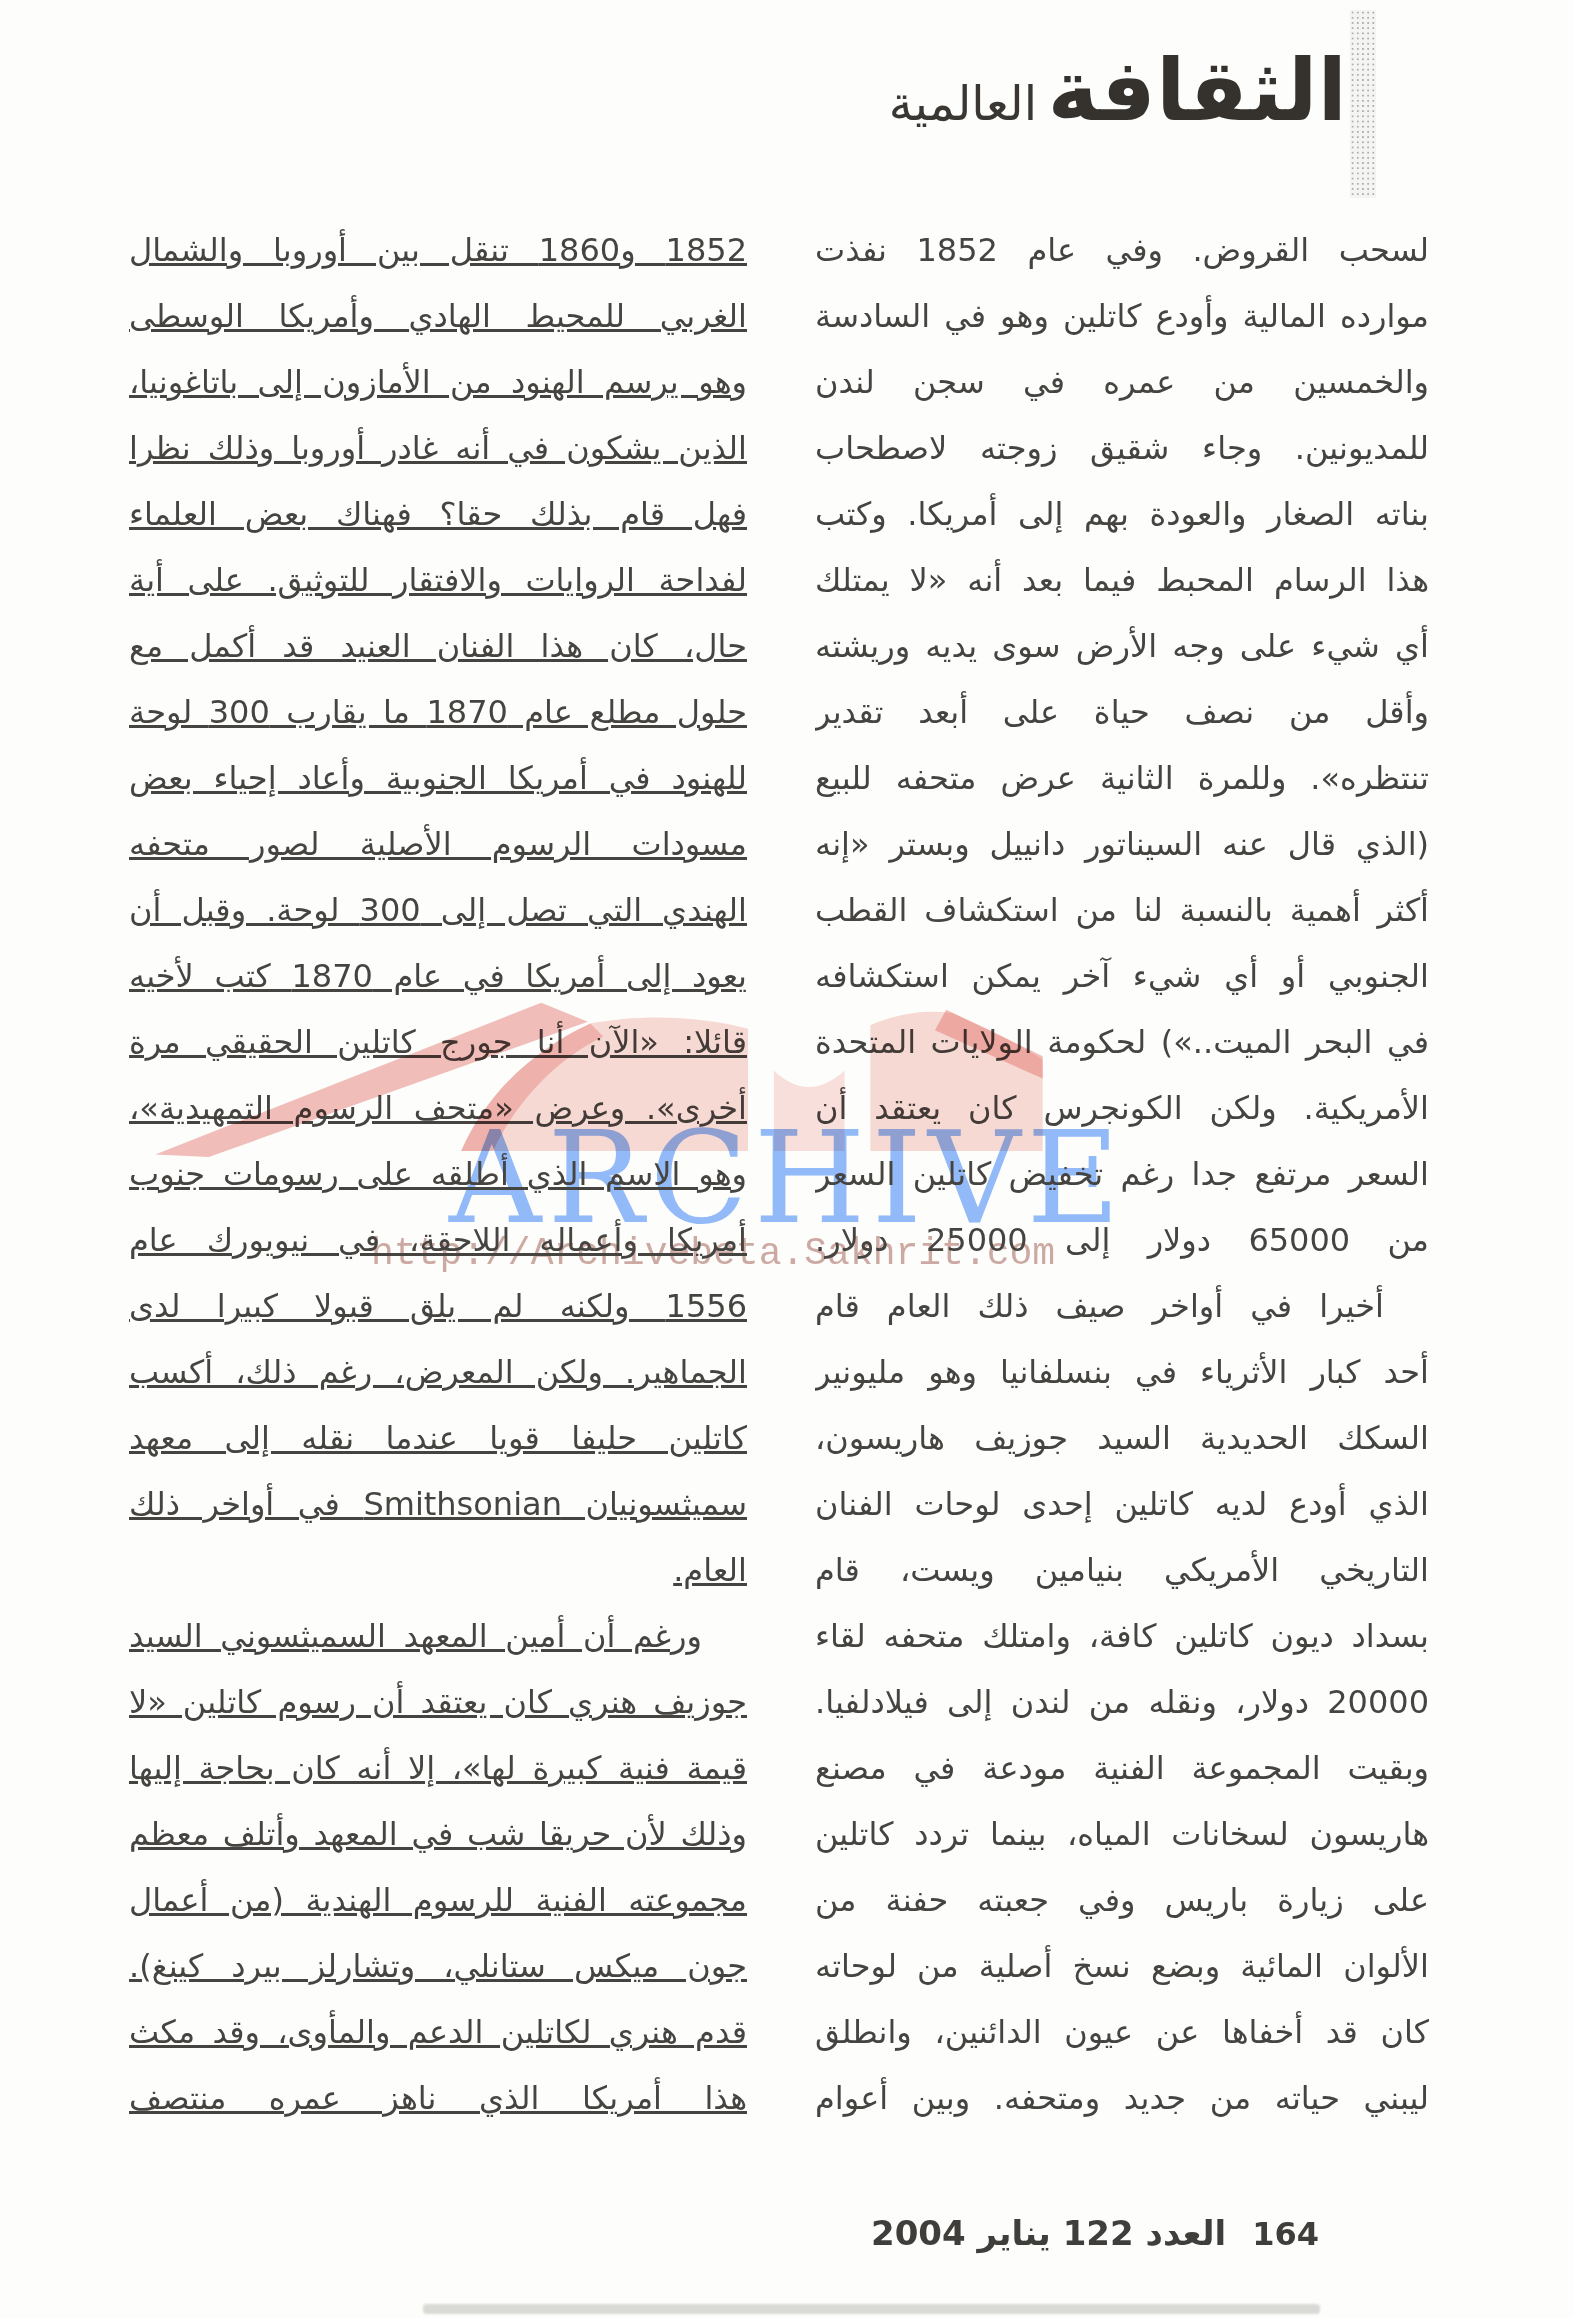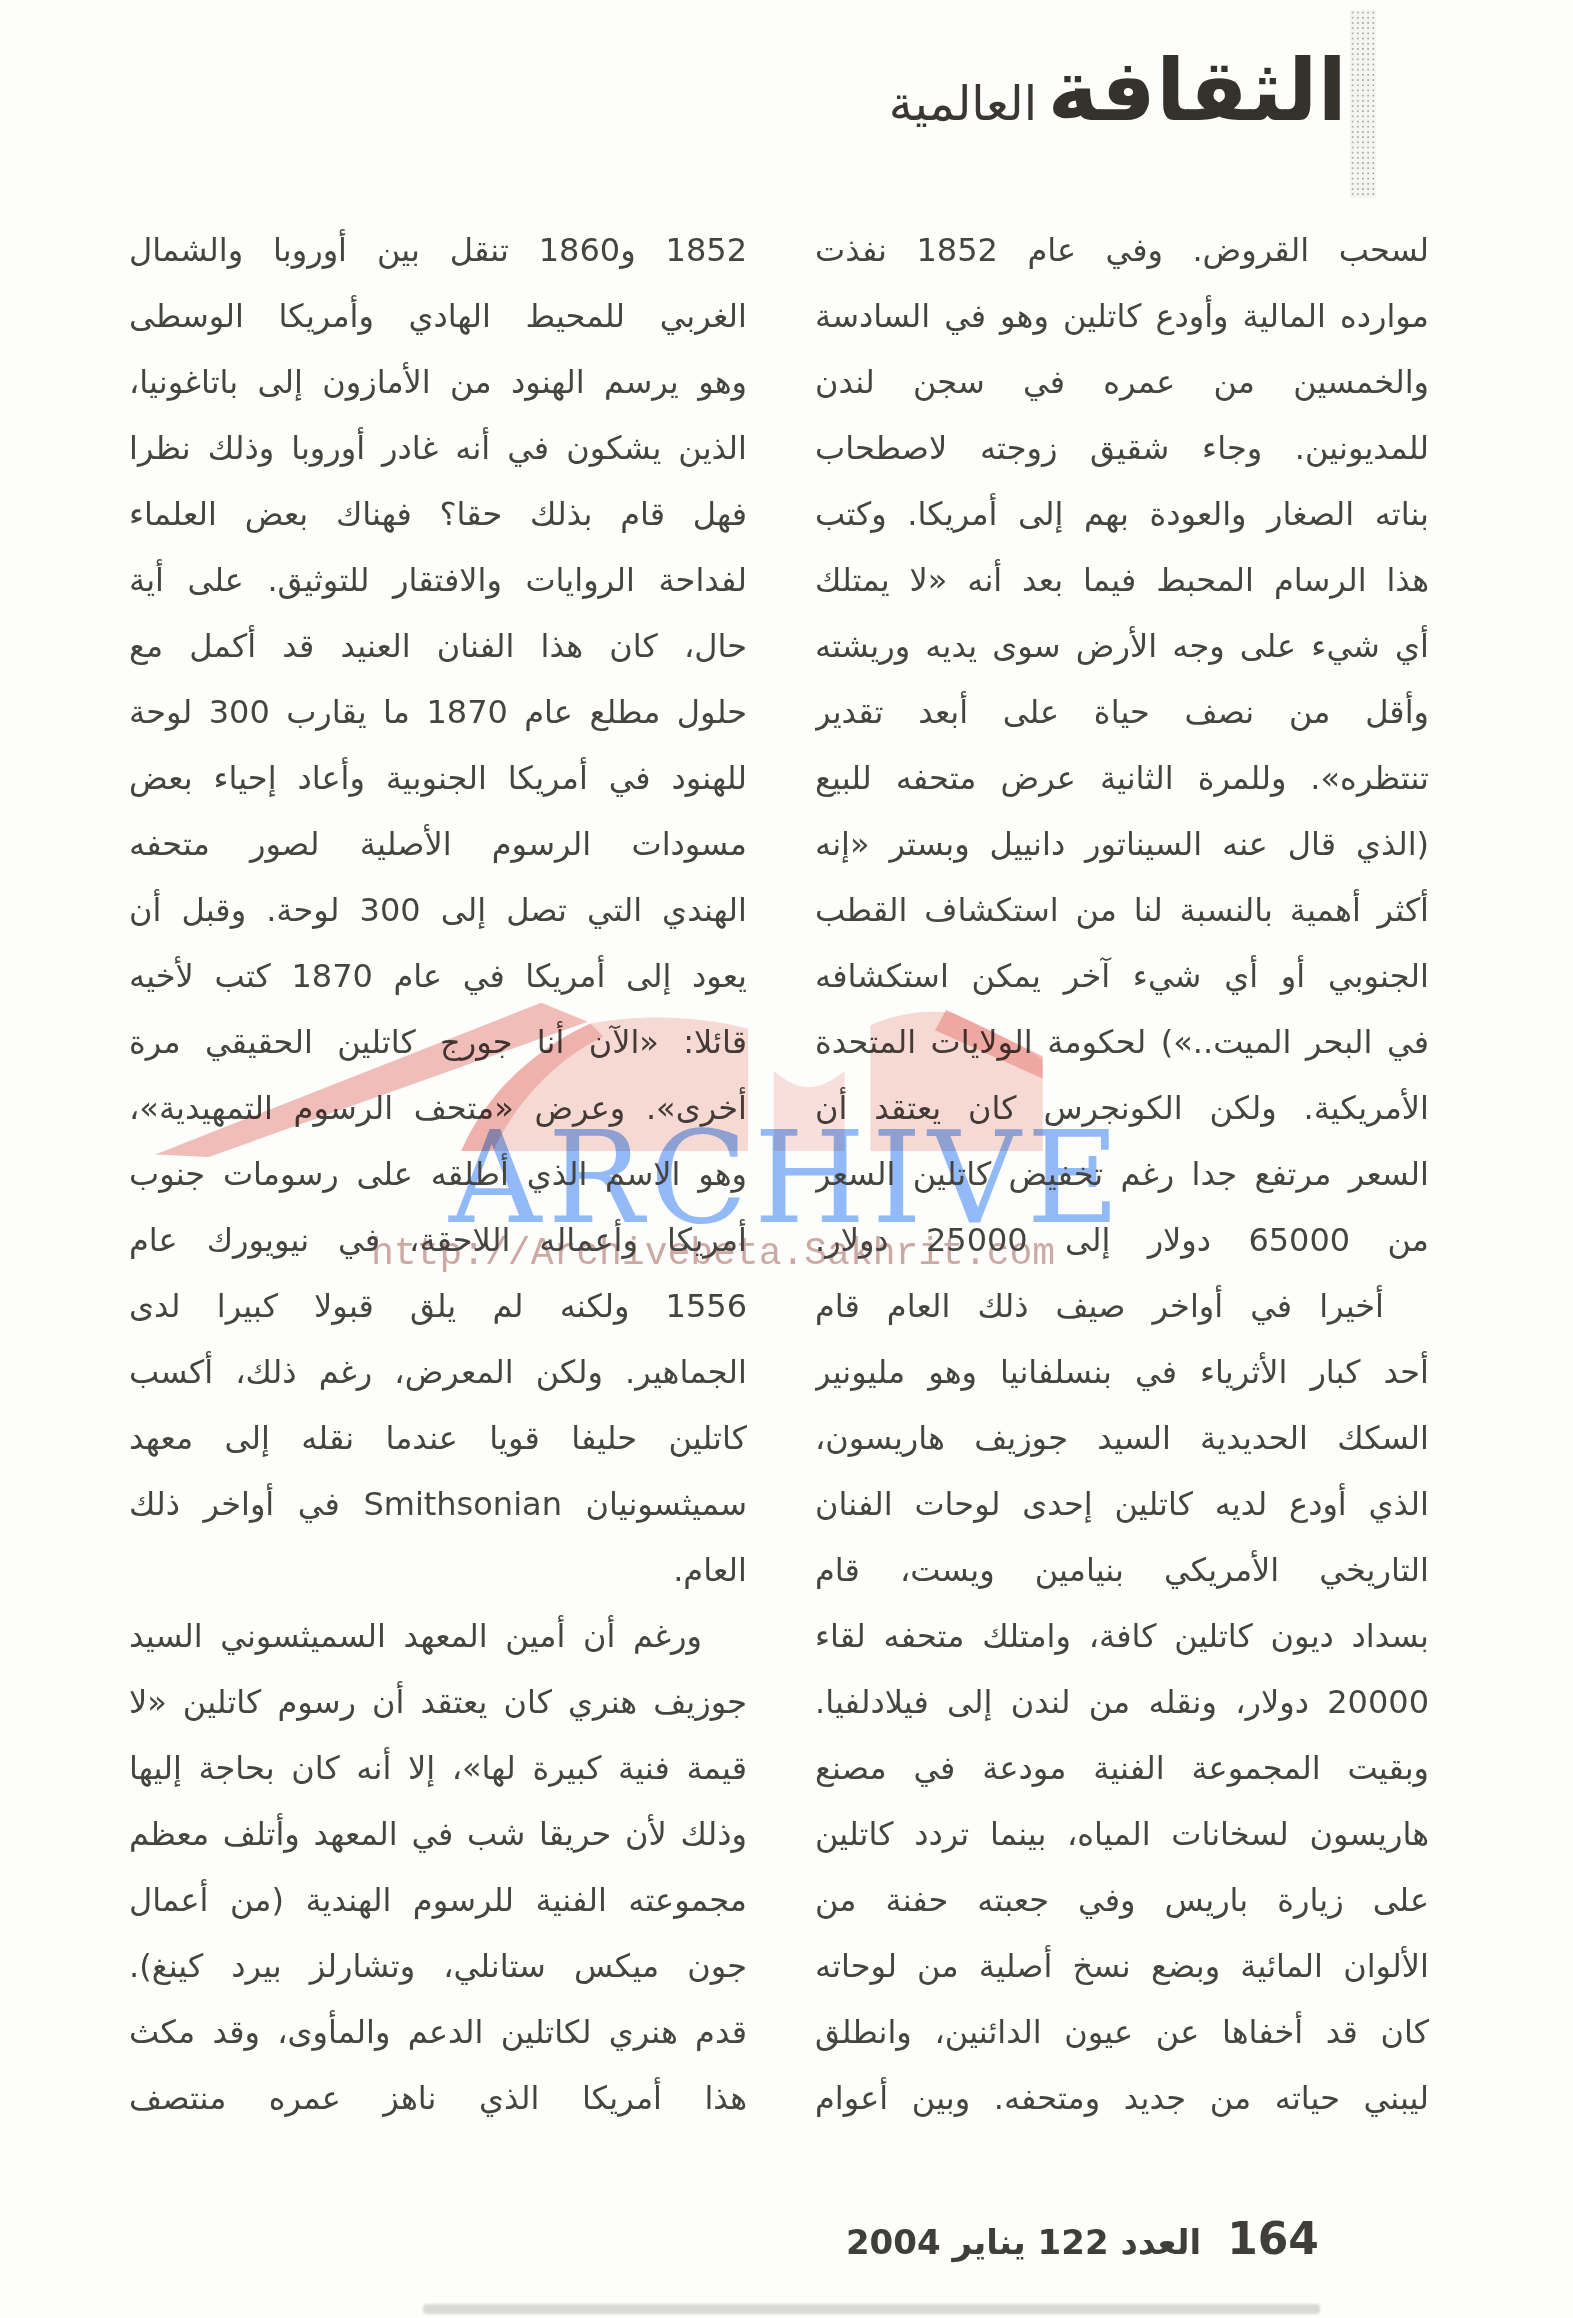"1852 و1860 تنقل بين أوروبا" .col-left { text-decoration: none -> underline }
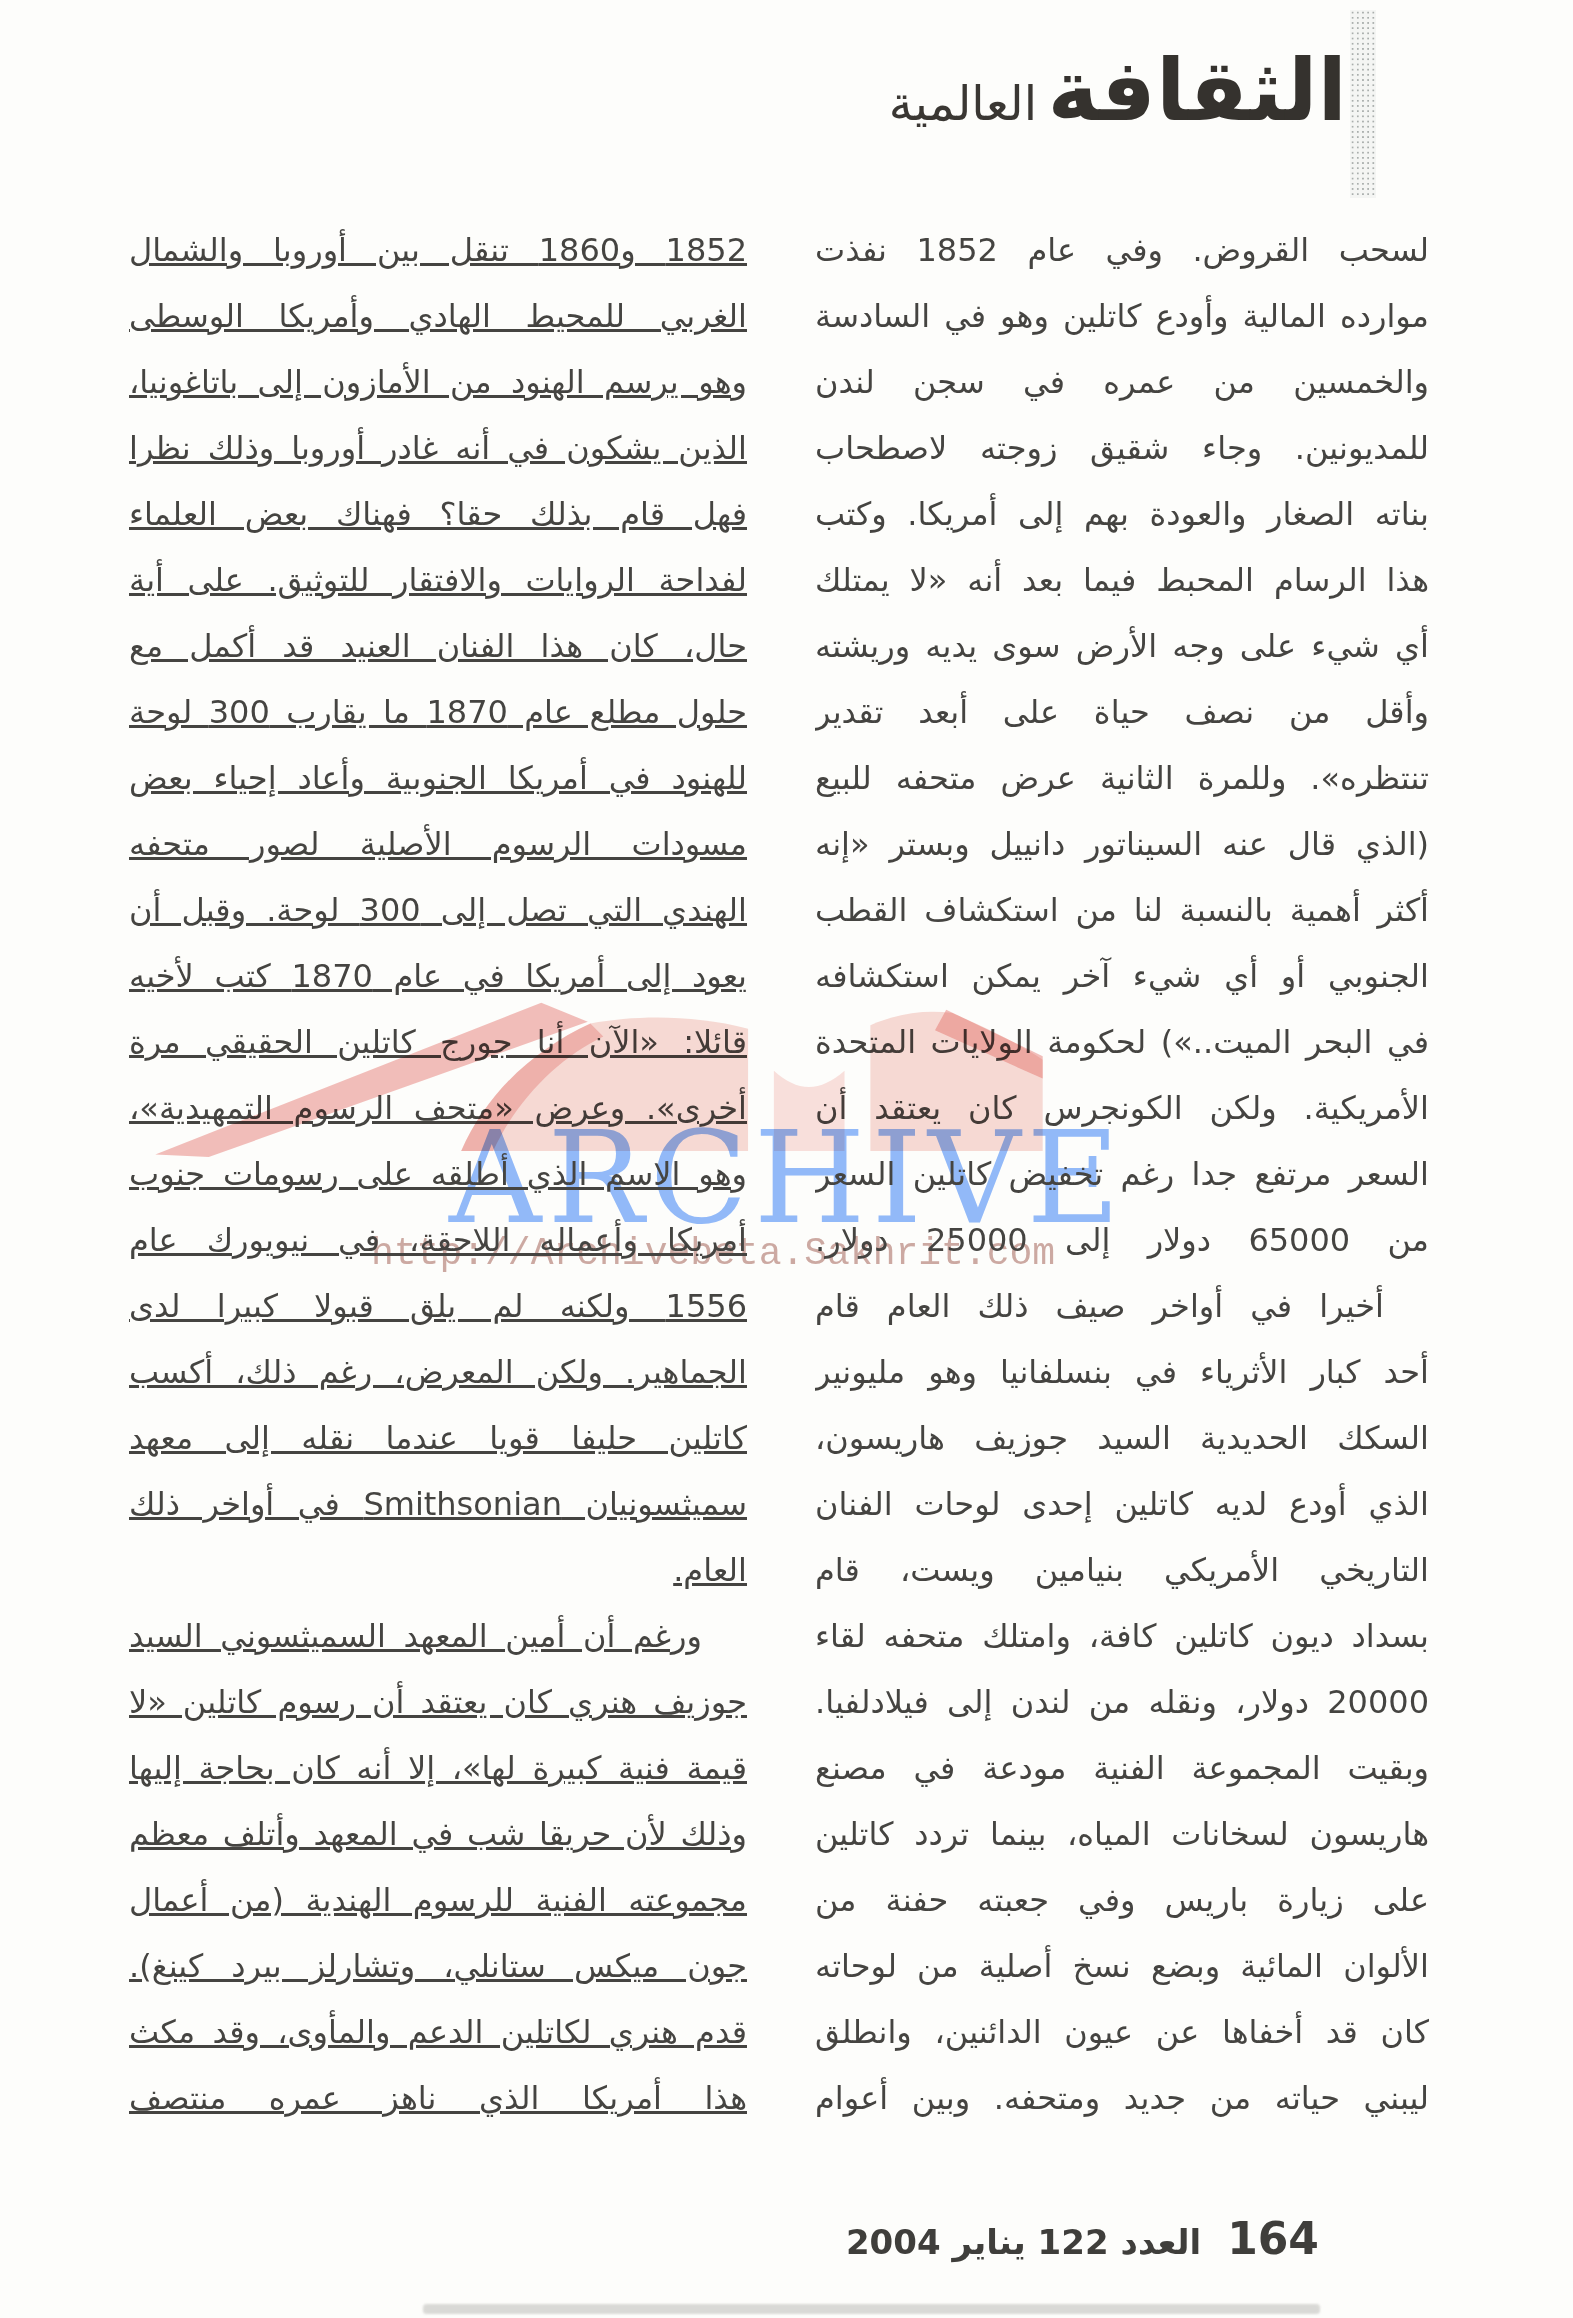"164" .footer .pagenum { font-size: 44px -> 32px }
